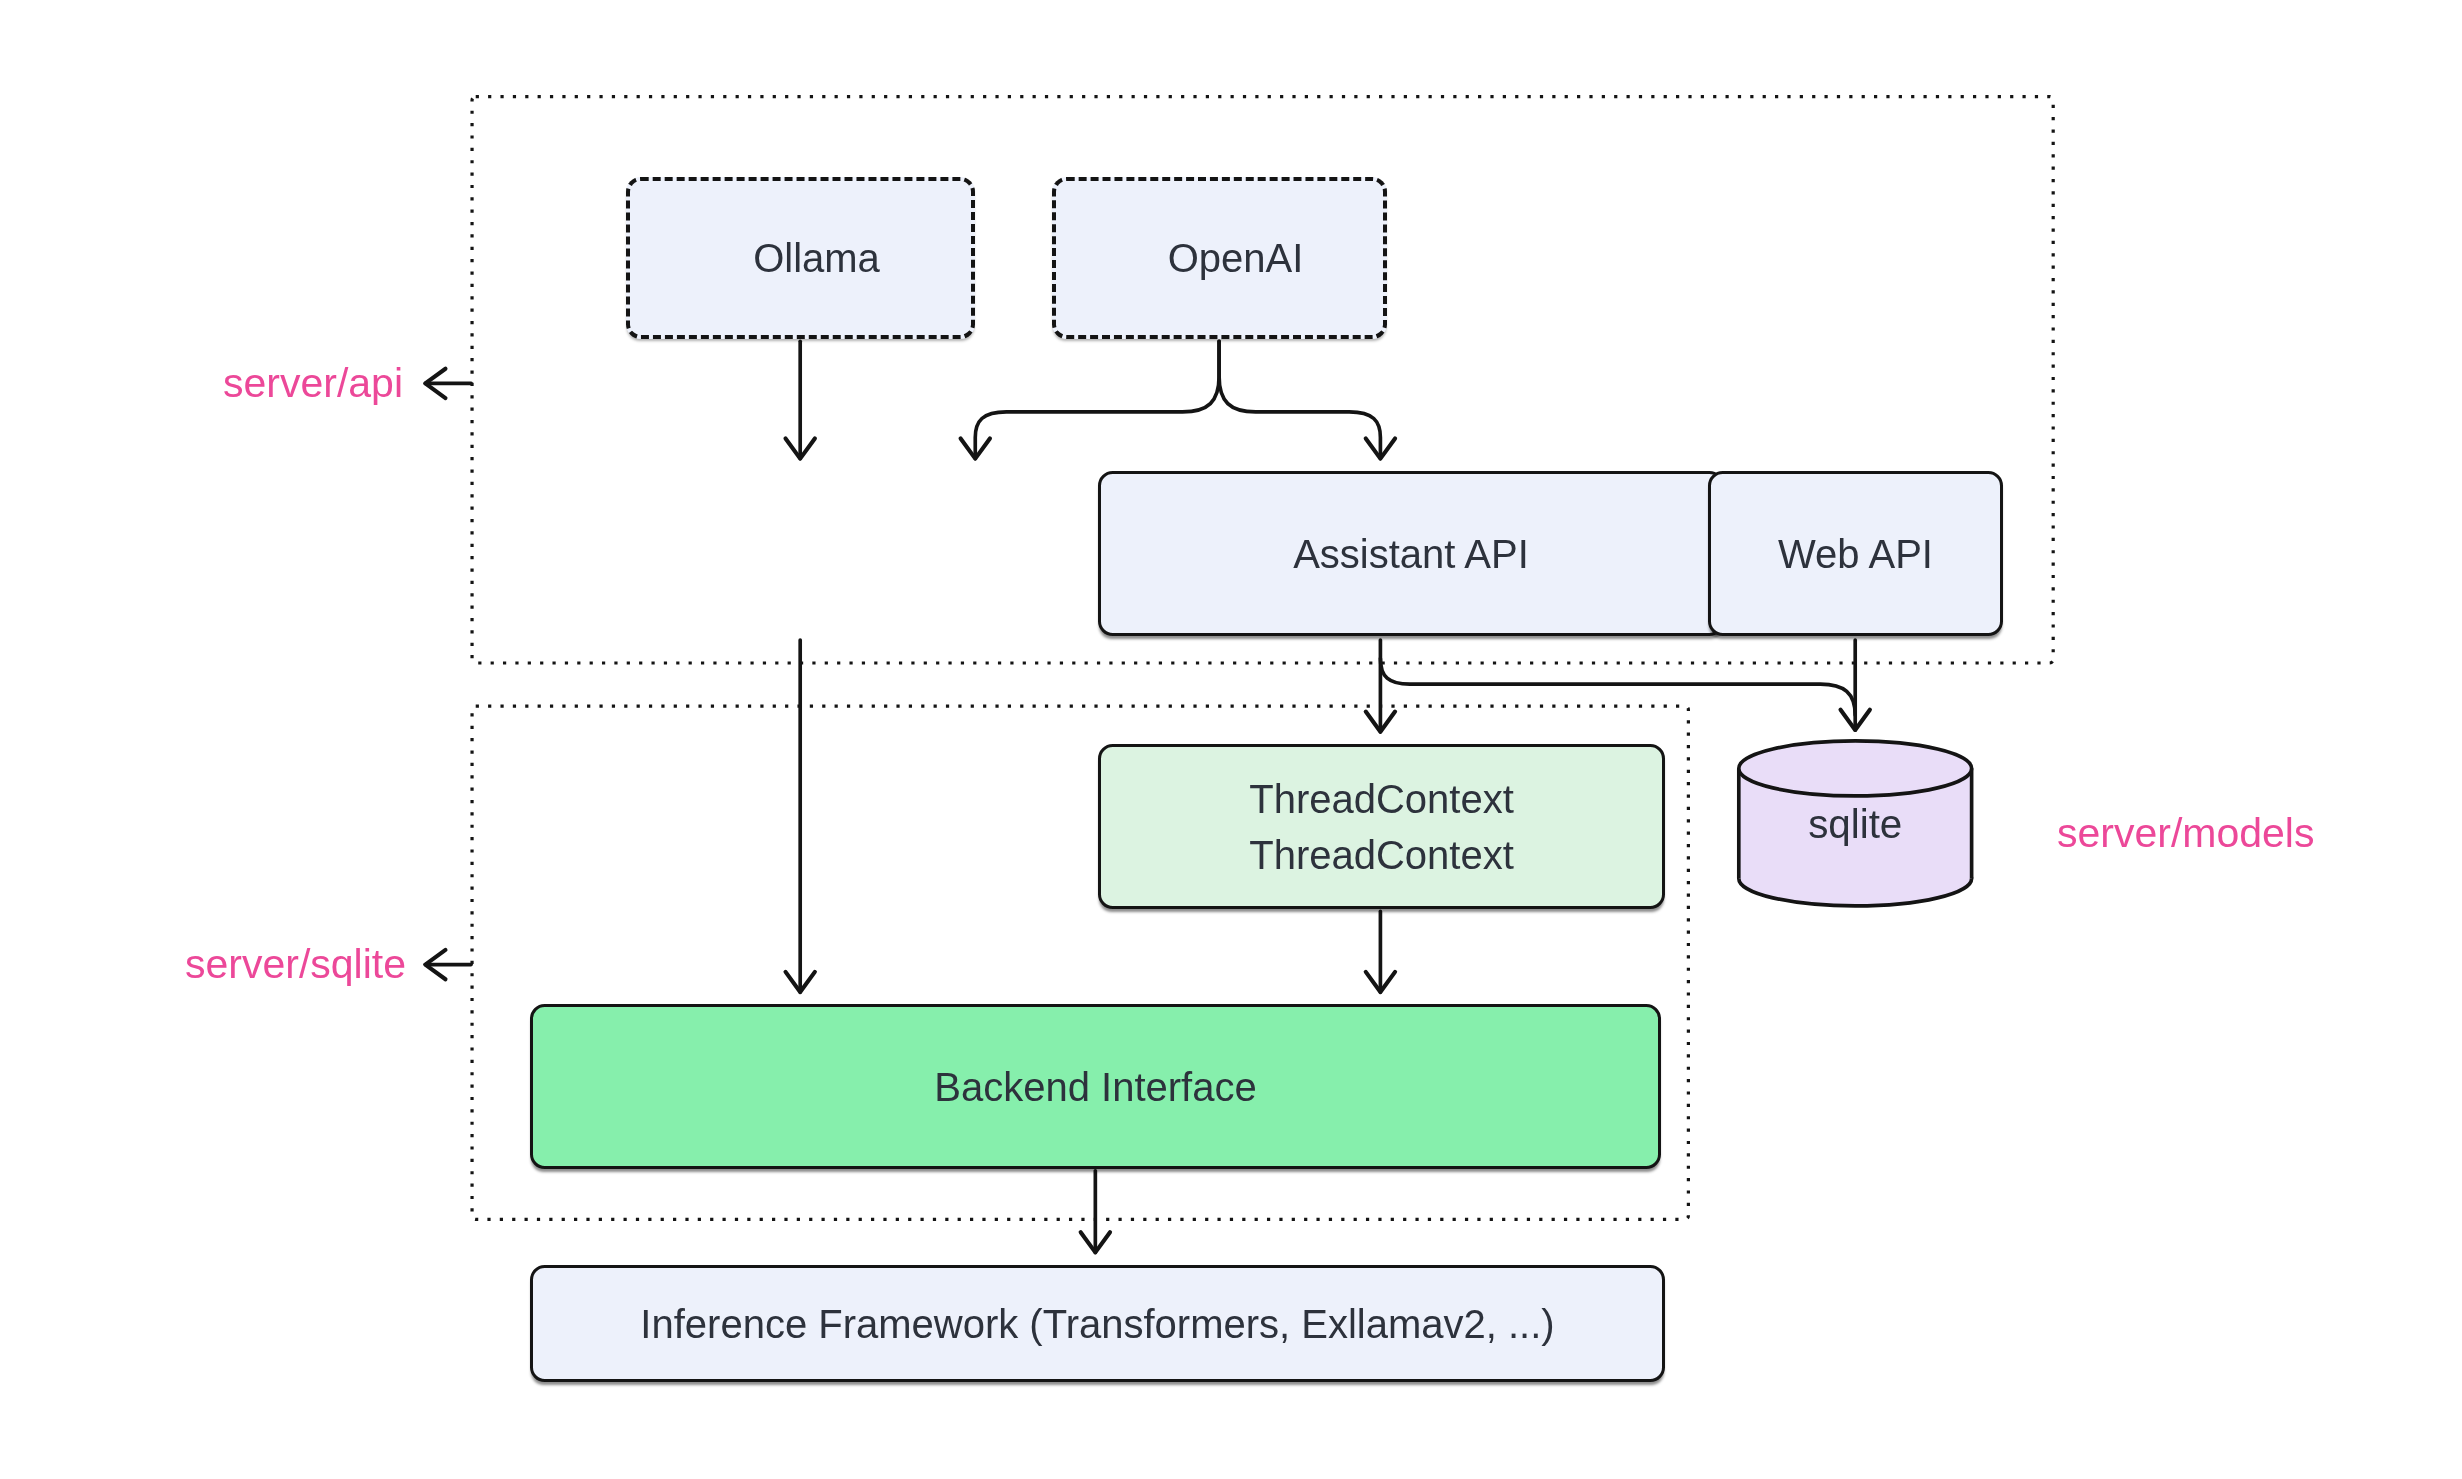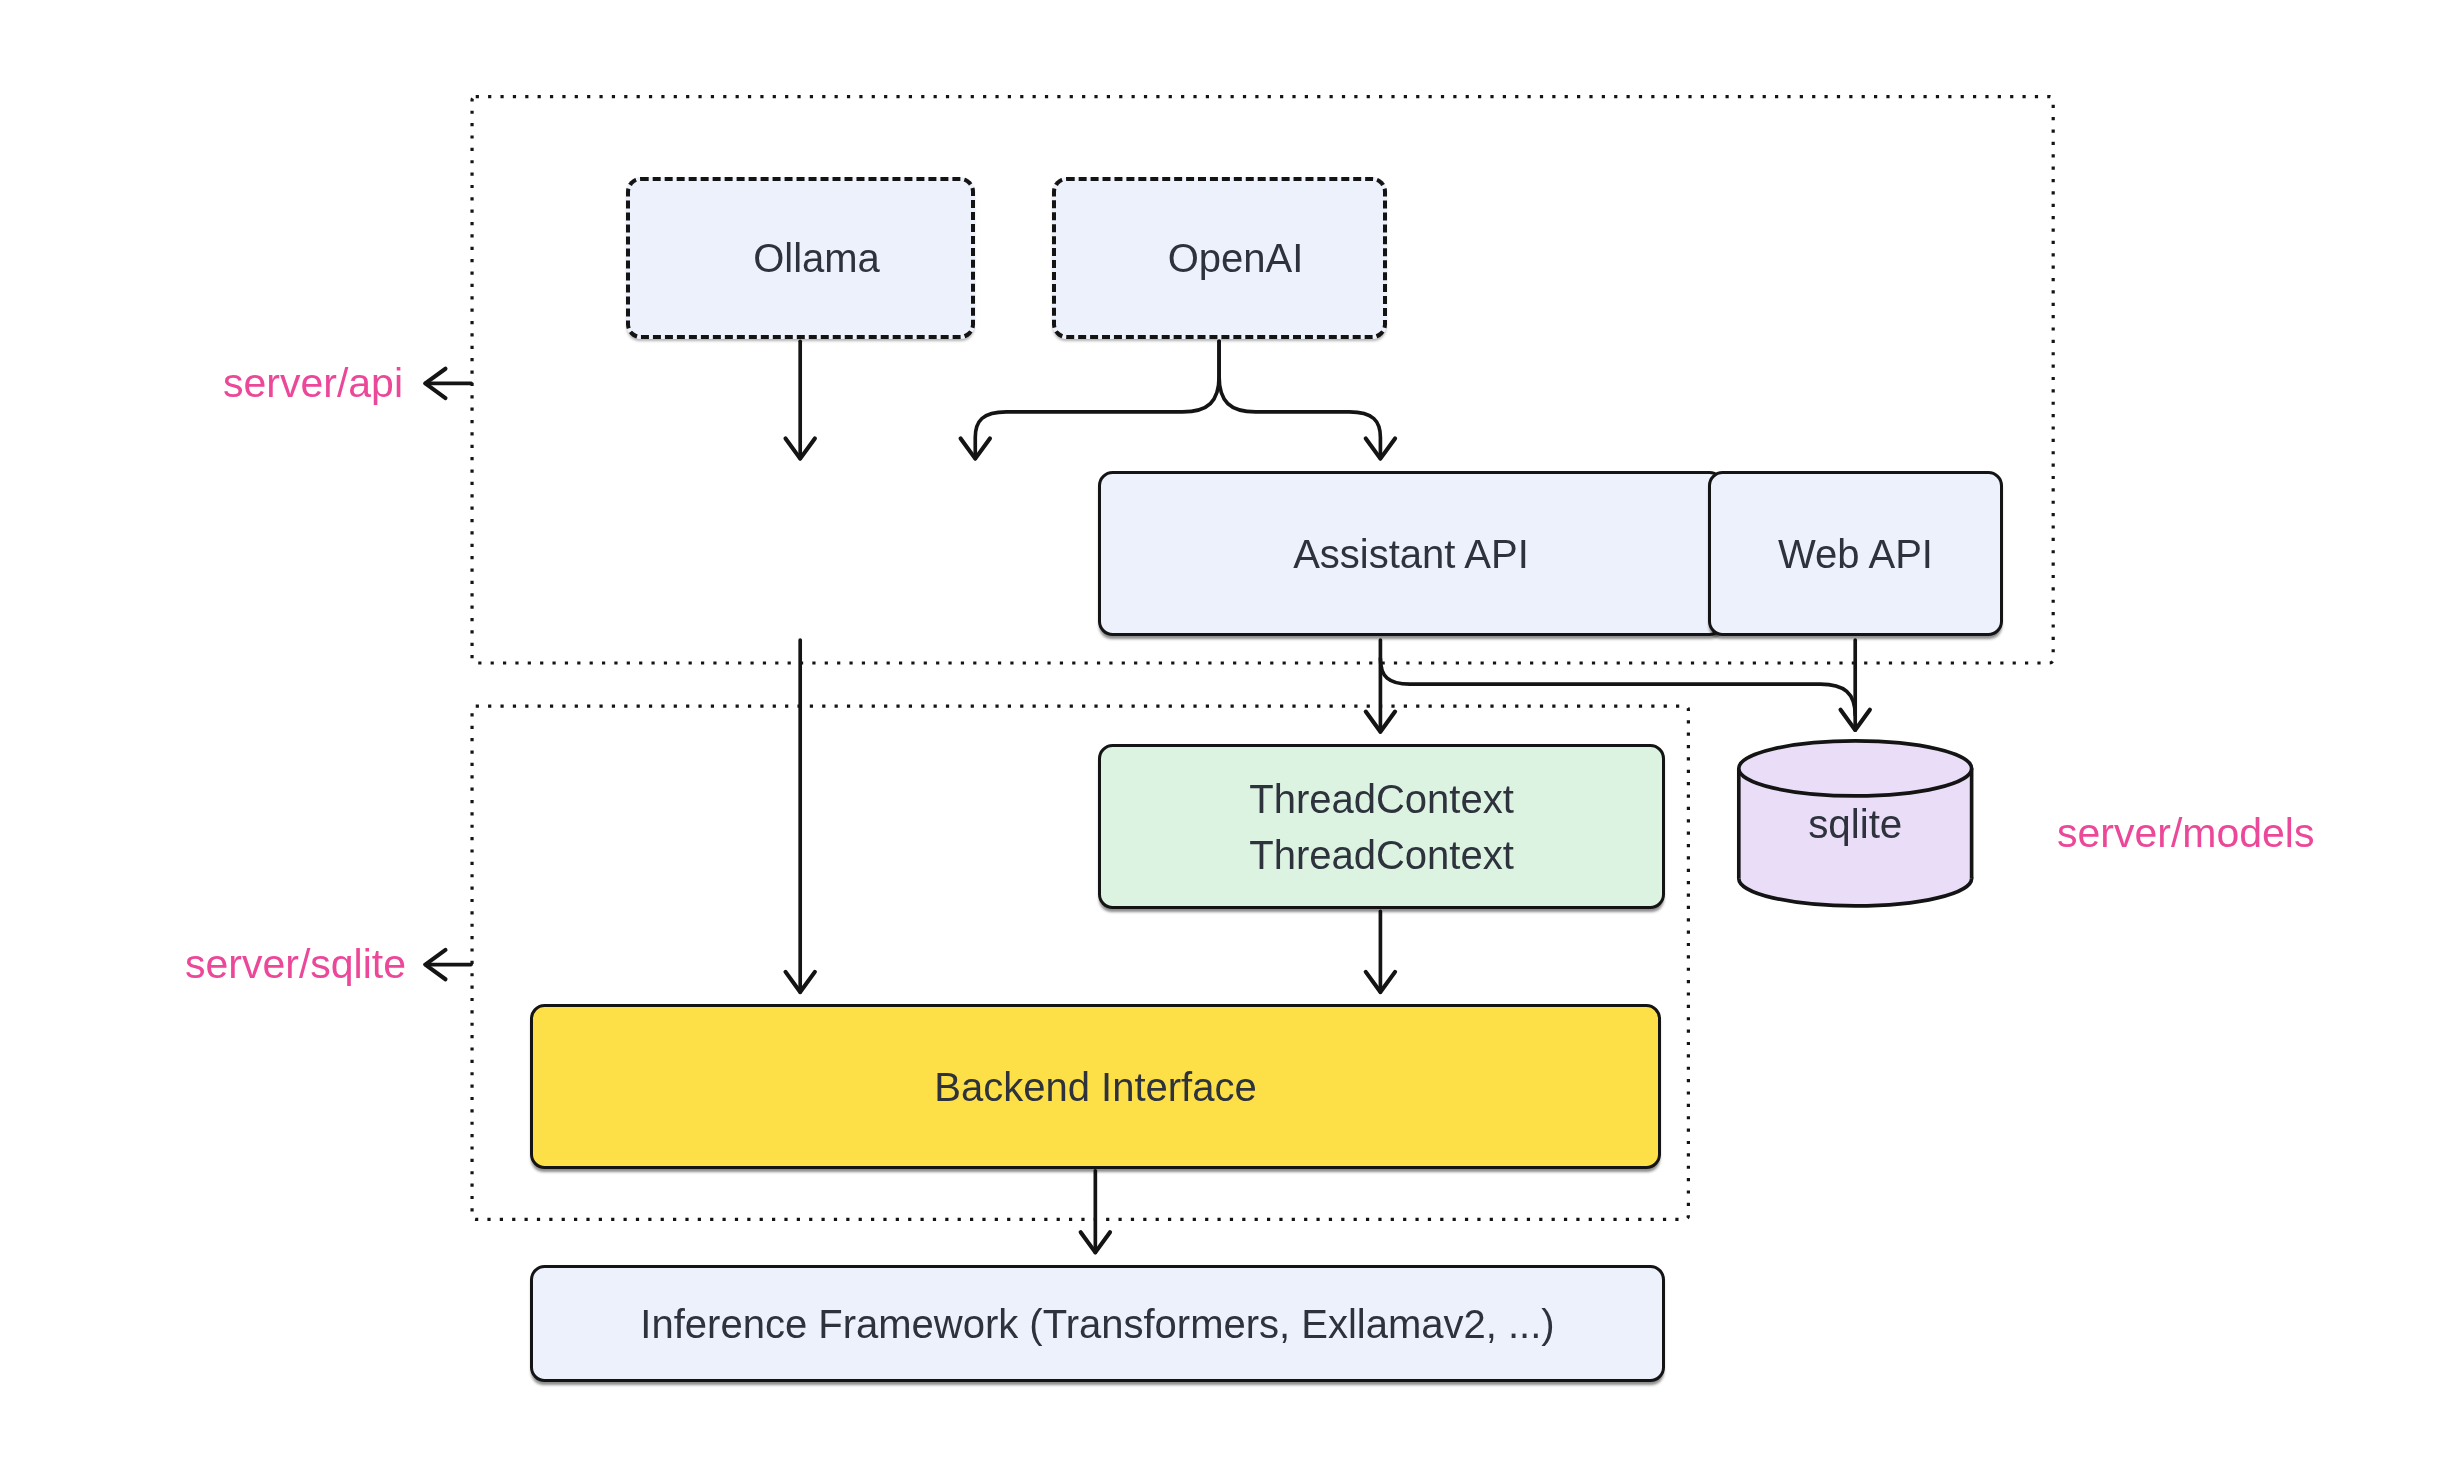"Backend Interface" .node.yellow { background: #fde047 -> #86efac }
